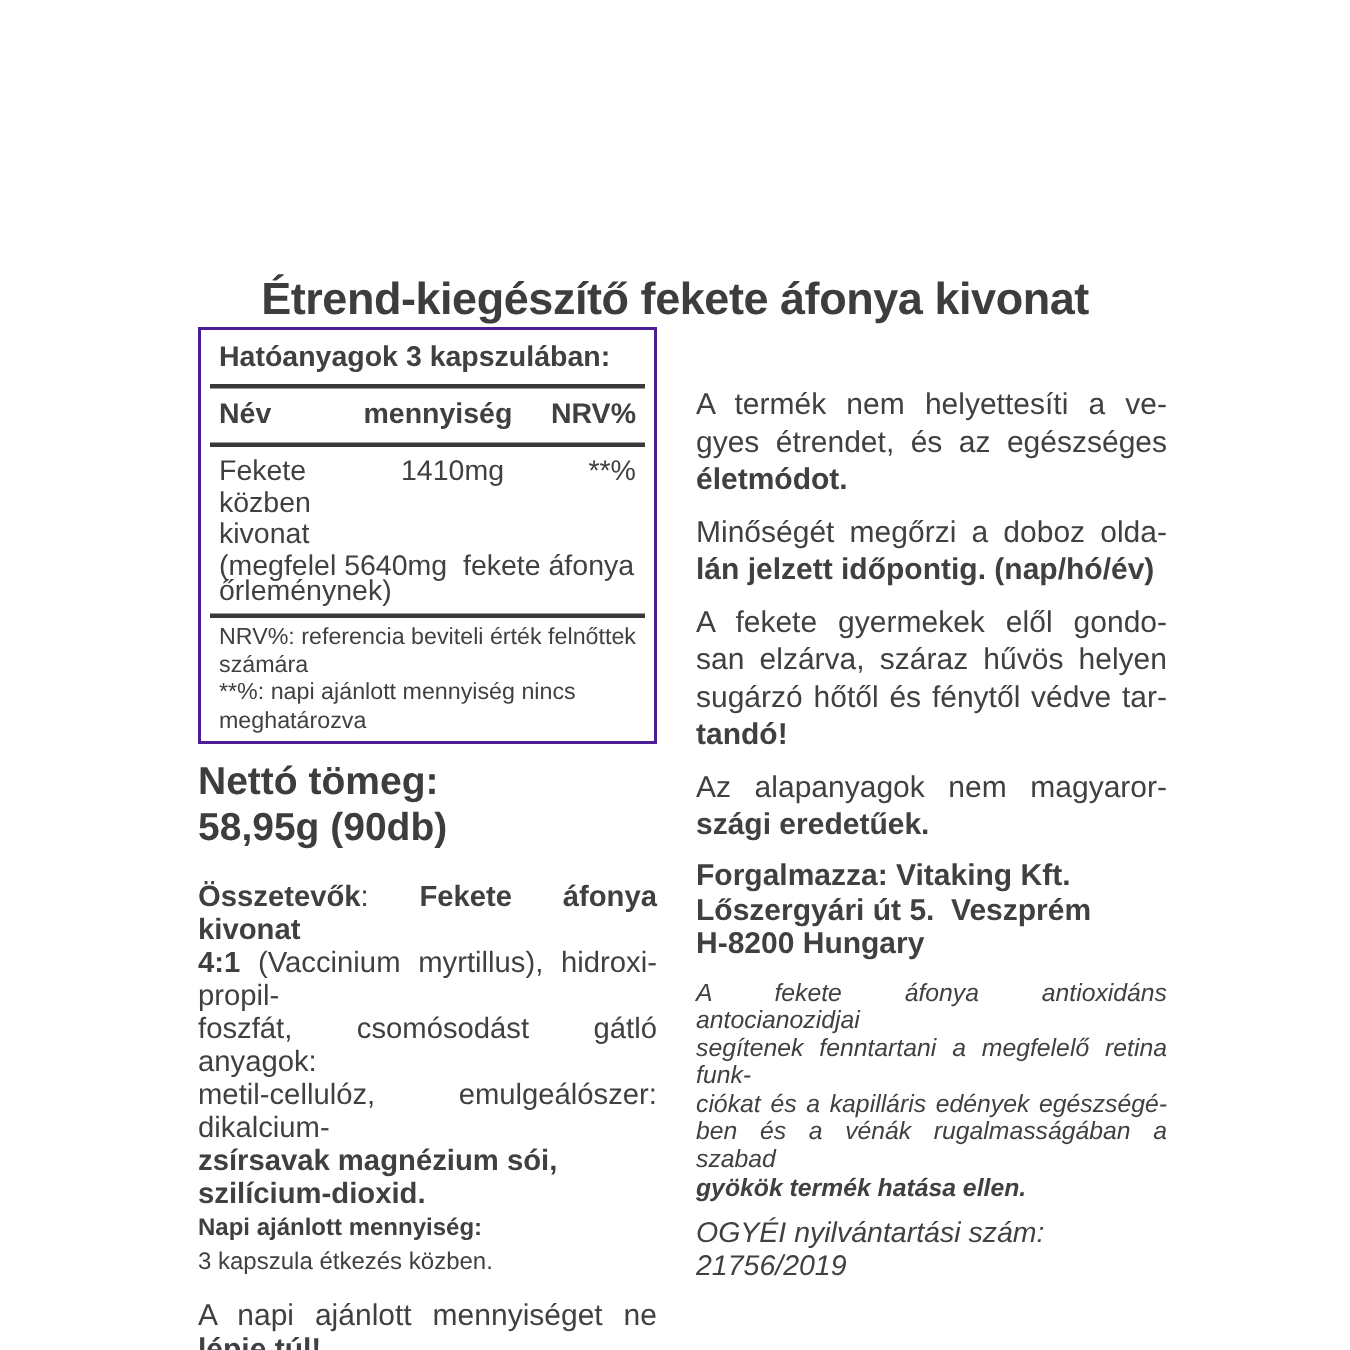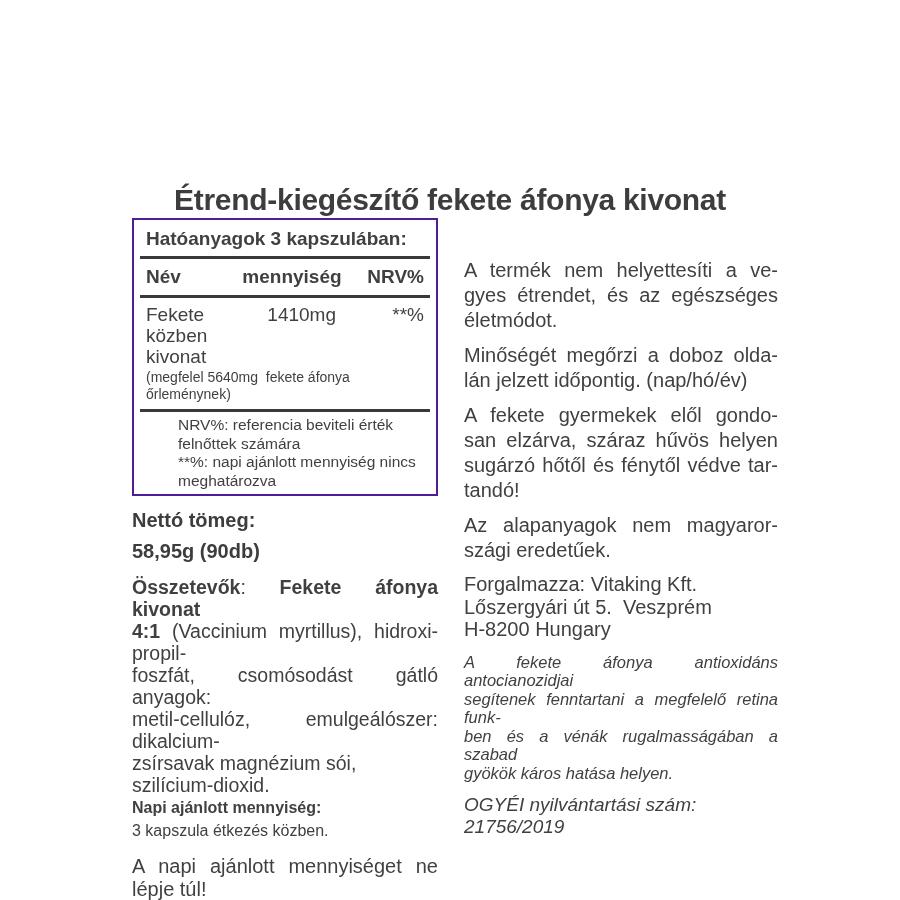"életmódot." .ll { font-weight: none -> bold }
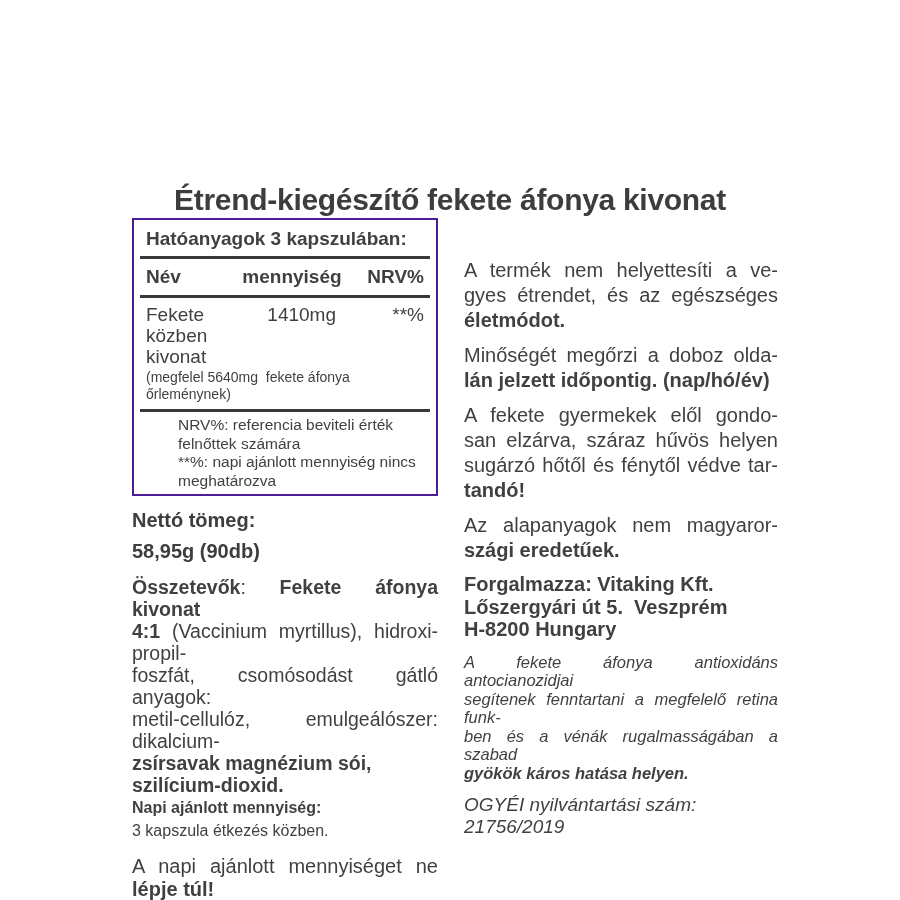"(megfelel 5640mg fekete áfonya" .t-note { font-size: 14px -> 19px }
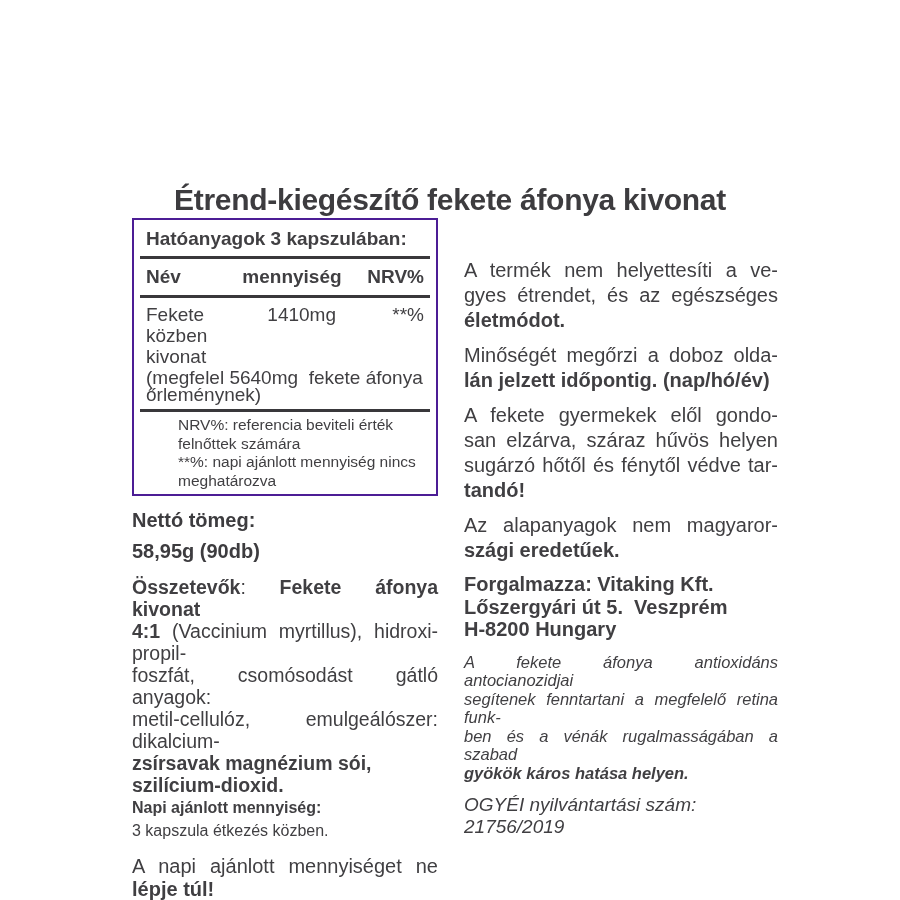"NRV%: referencia beviteli érték" .t-foot { margin-left: 32px -> none }
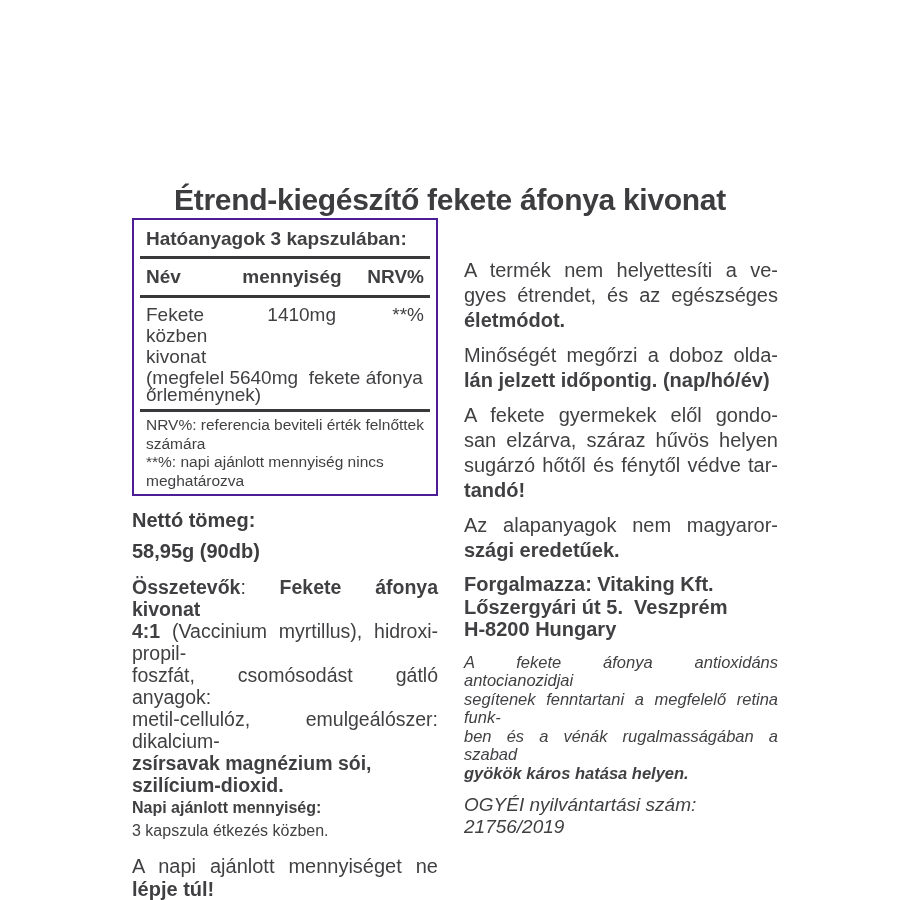"Nettó tömeg:" .net { font-size: 20px -> 26px }
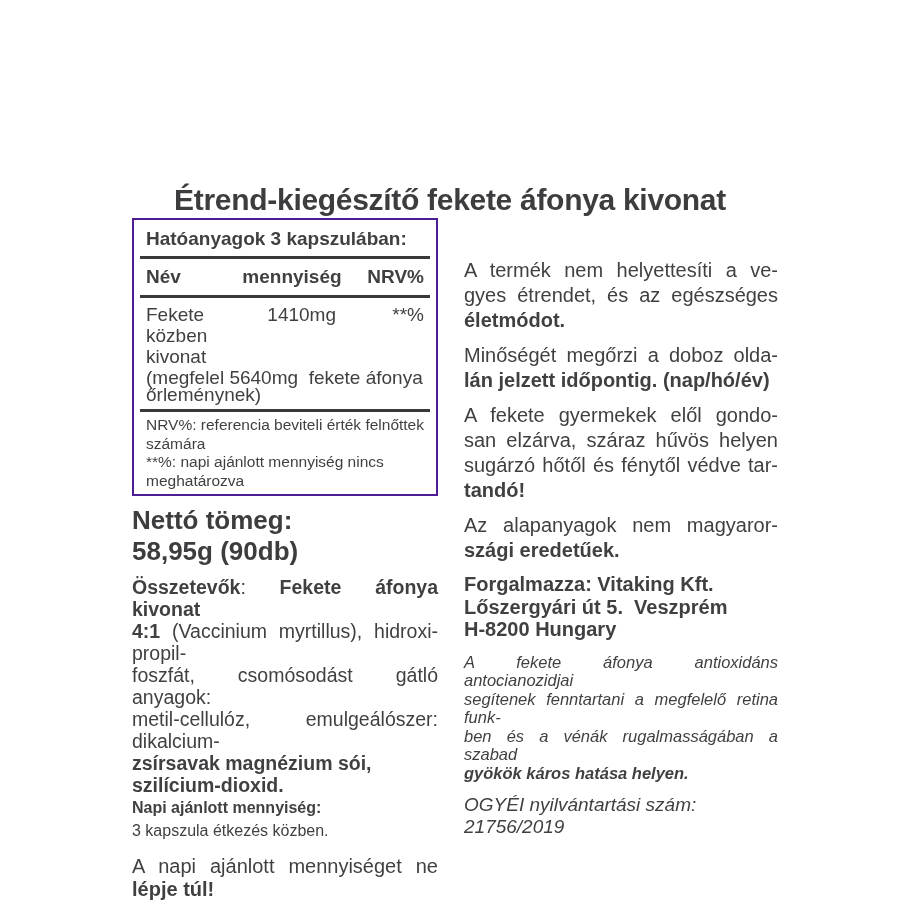"Összetevők: Fekete áfonya kivonat" .ing { margin-top: 9px -> 20px }
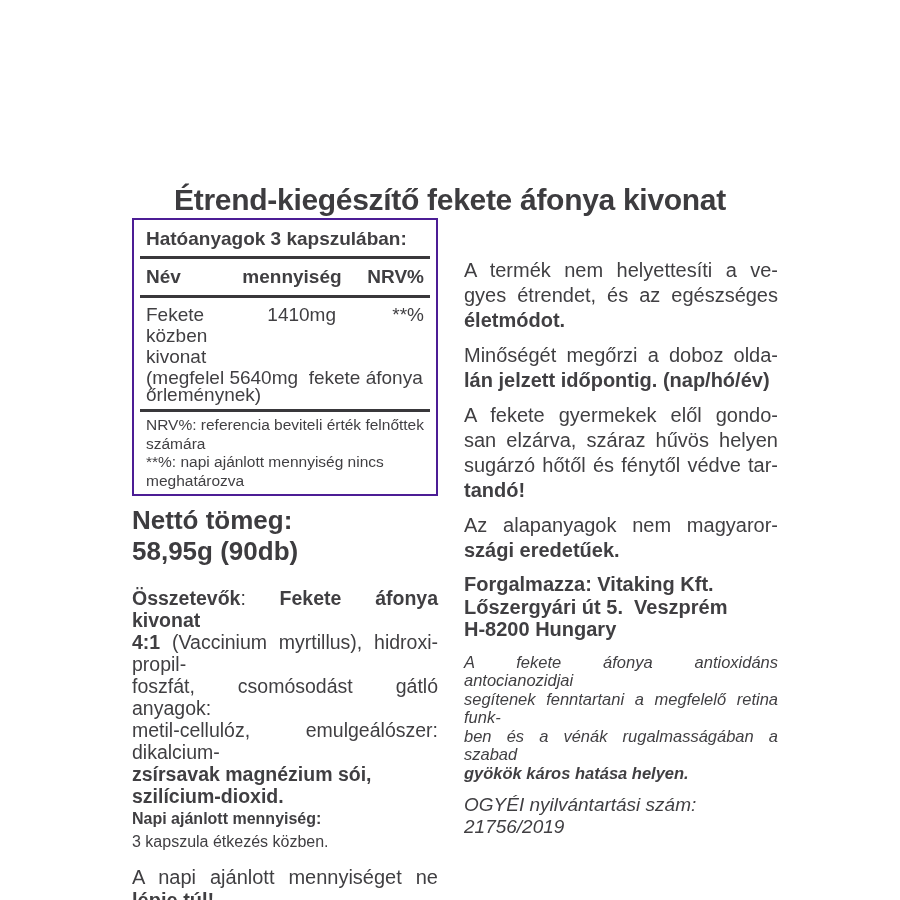"ciókat és a kapilláris edények" div.jl { html: none -> <div>ciókat és a kapilláris edények egészségé-</div> }
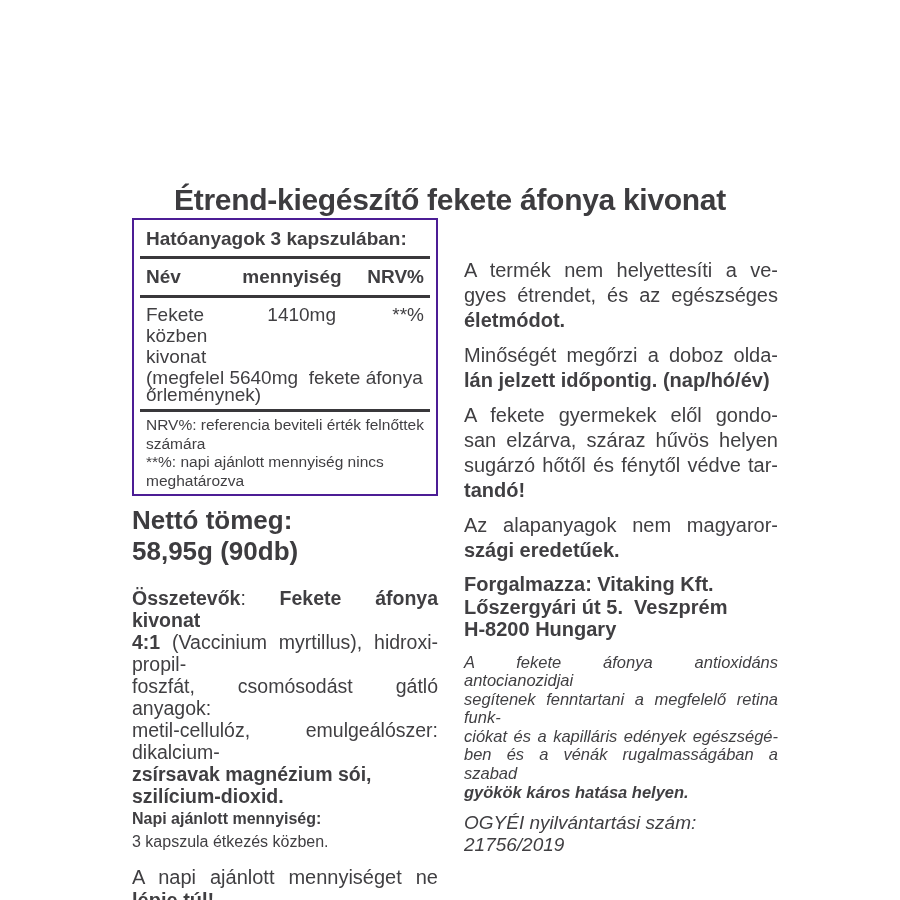"gyökök káros hatása helyen." div.ll { text: káros hatása helyen -> termék hatása ellen }
